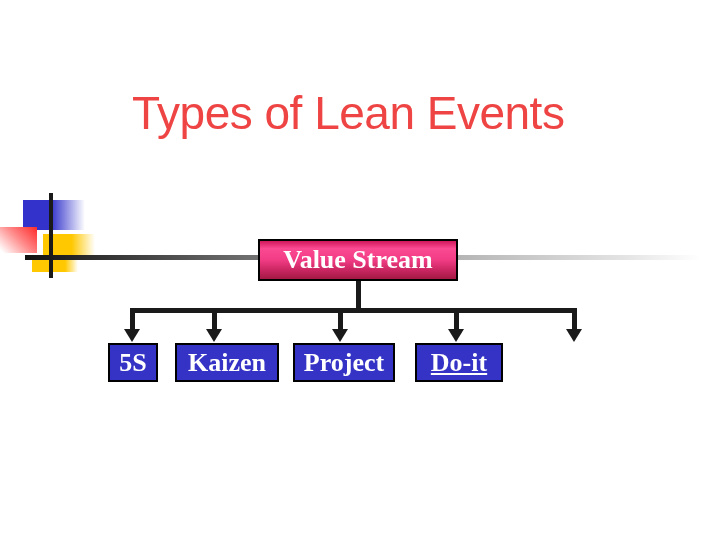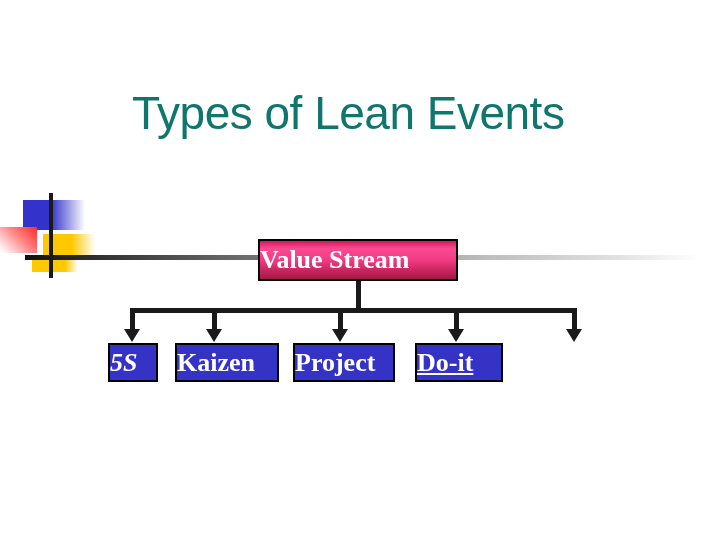"Types of Lean Events" #title { color: #0f766e -> #ef4444 }
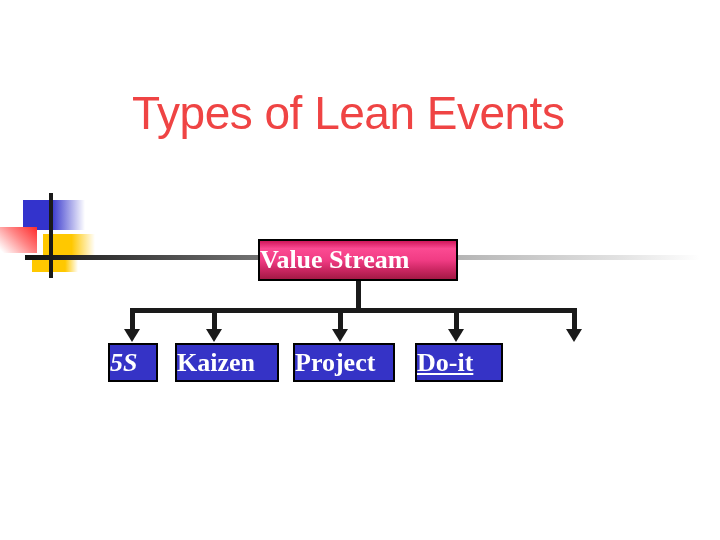"Value Stream" .node { justify-content: none -> center }
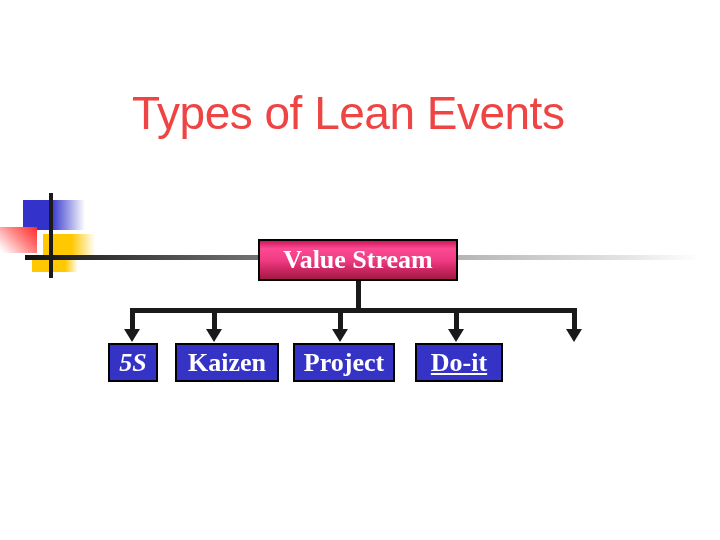"5S" #node-5s { font-style: italic -> none }
